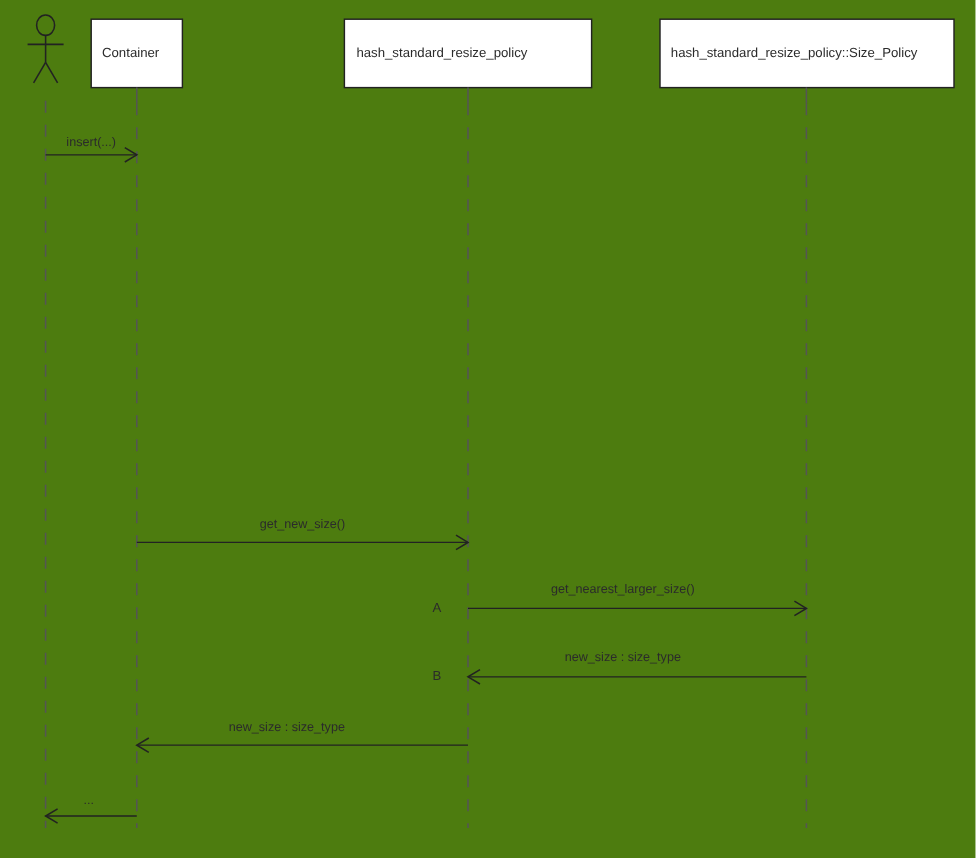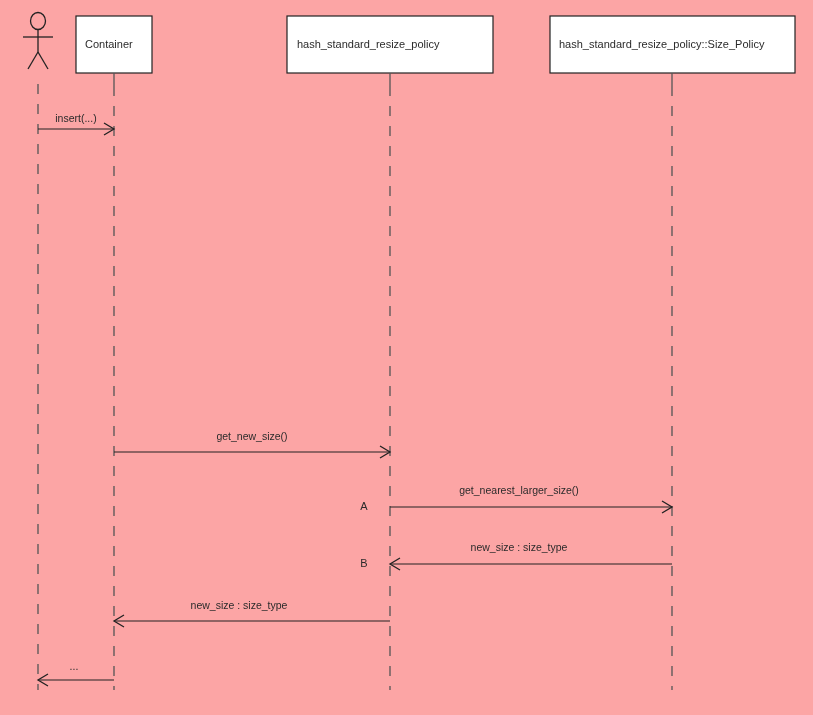"Container" #diagram-root { background: #fca5a5 -> #4d7c0f }
